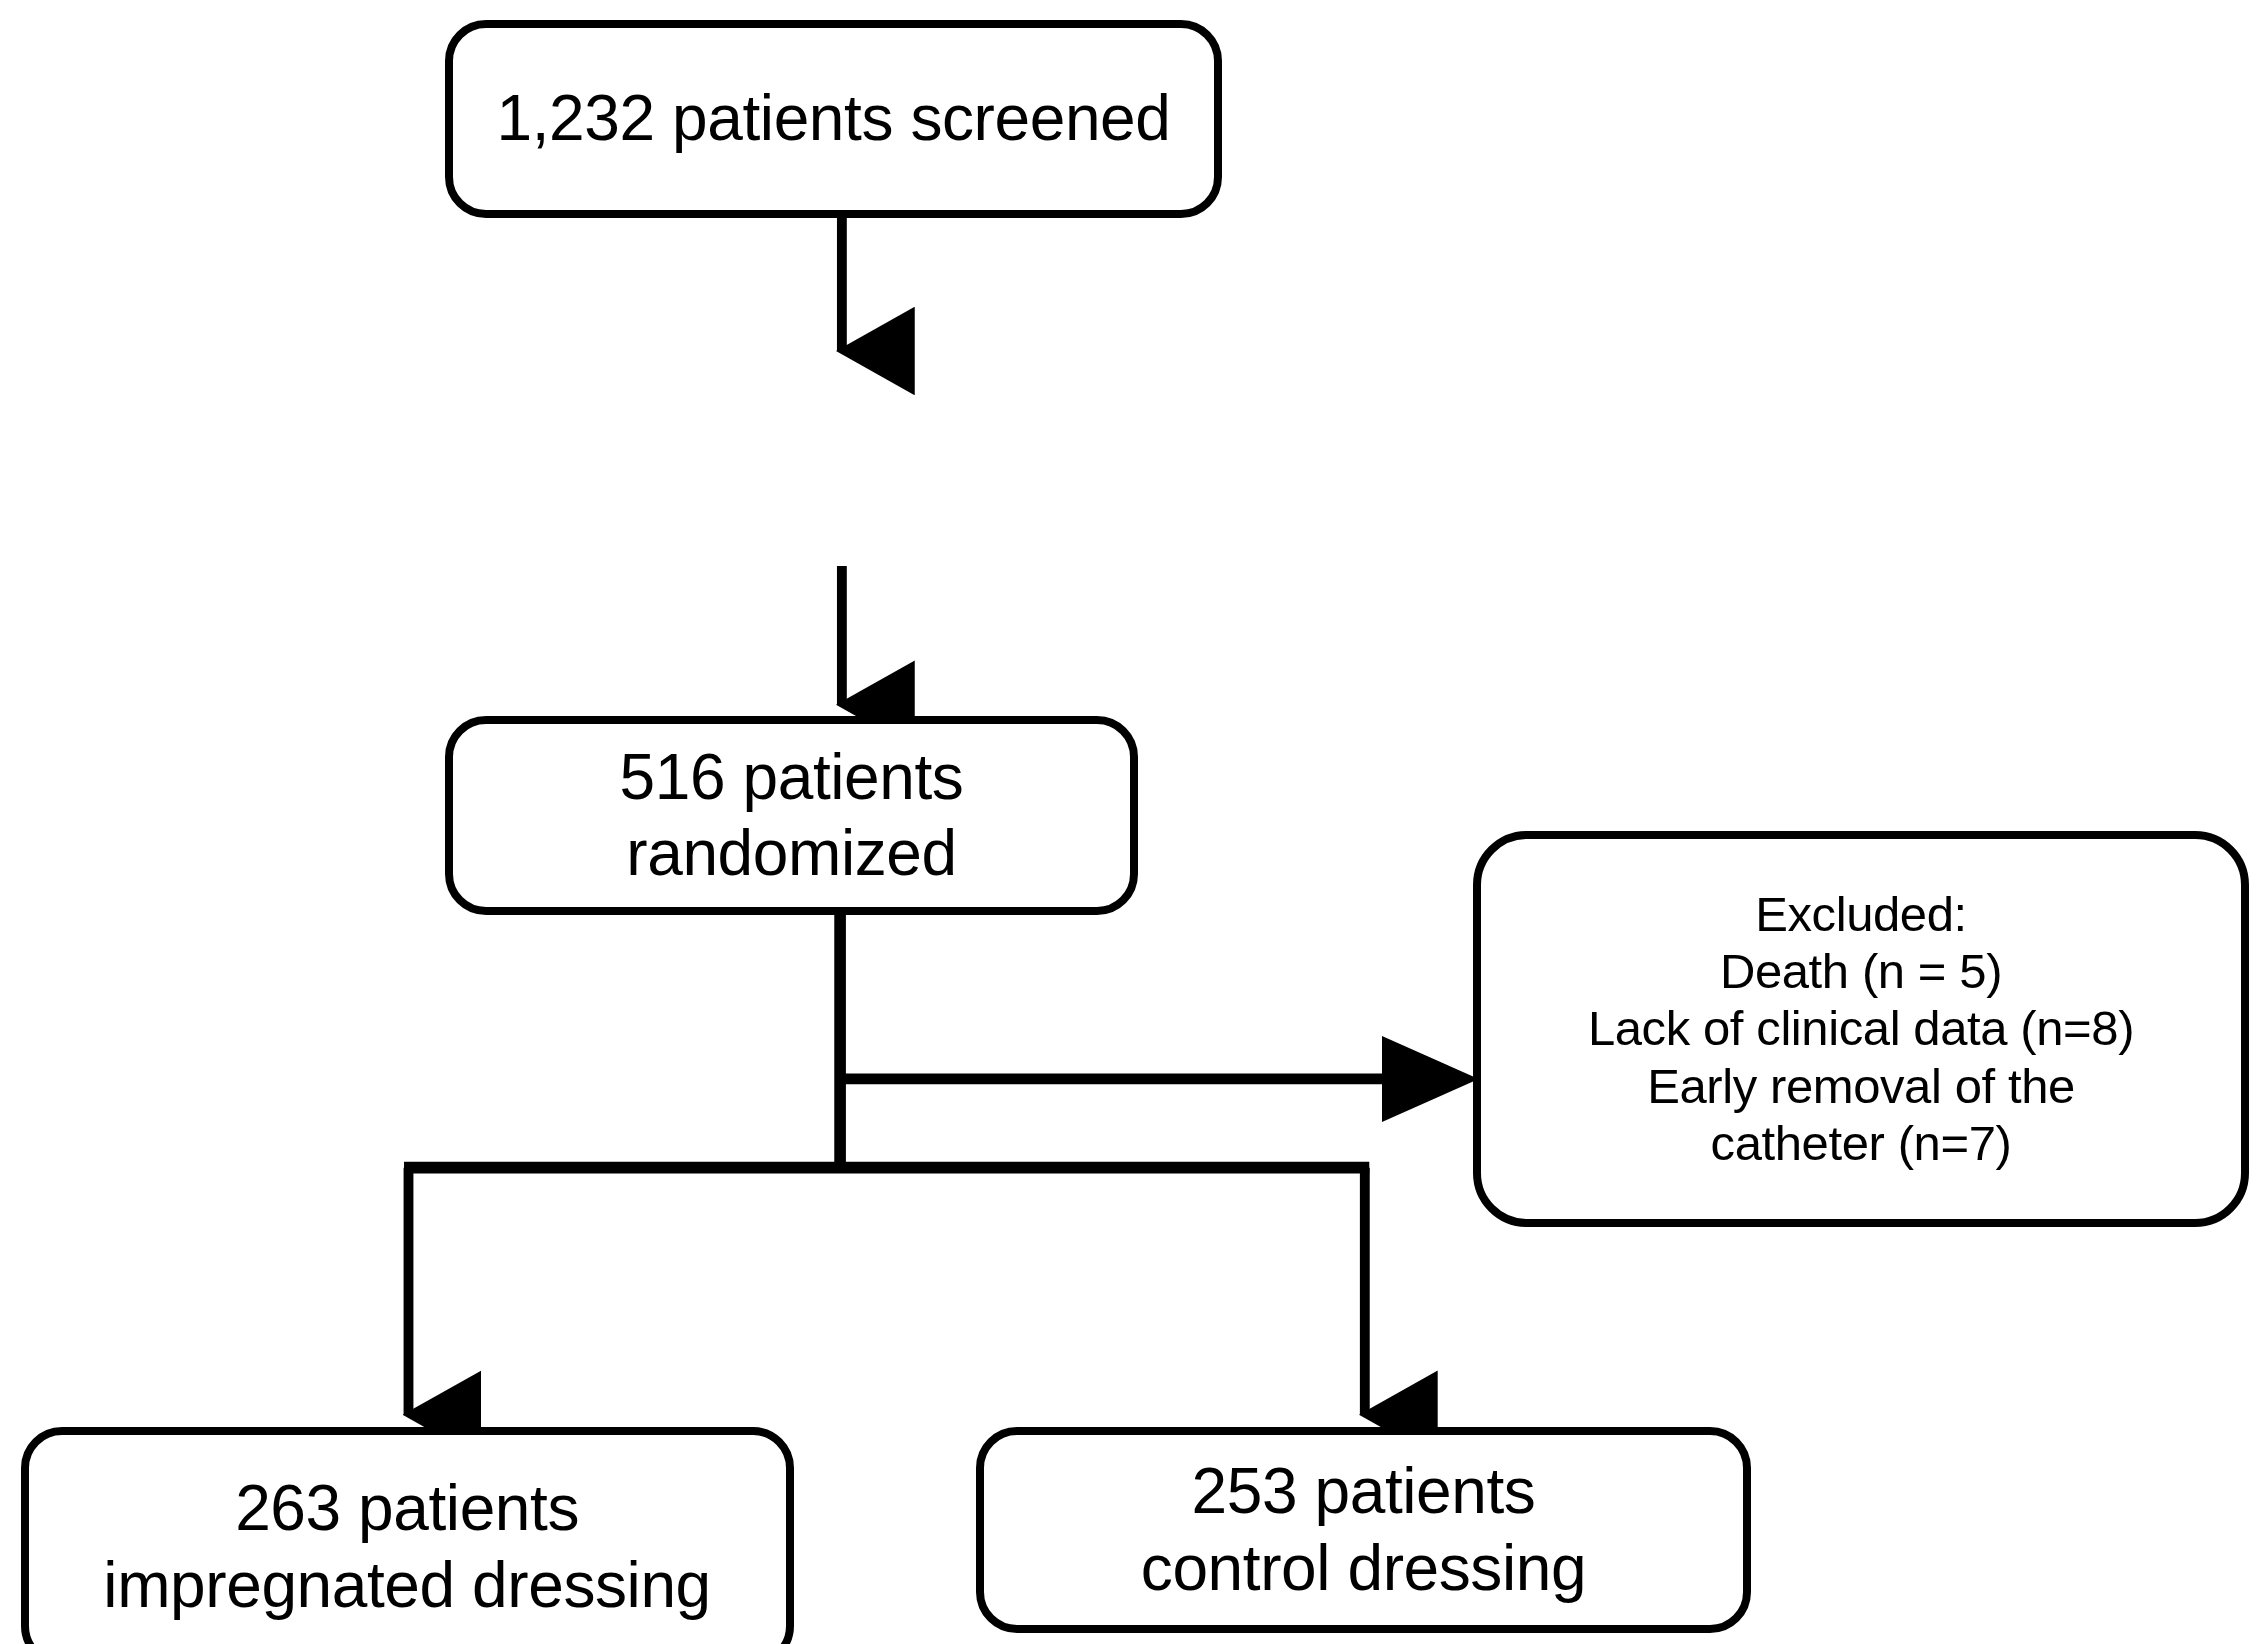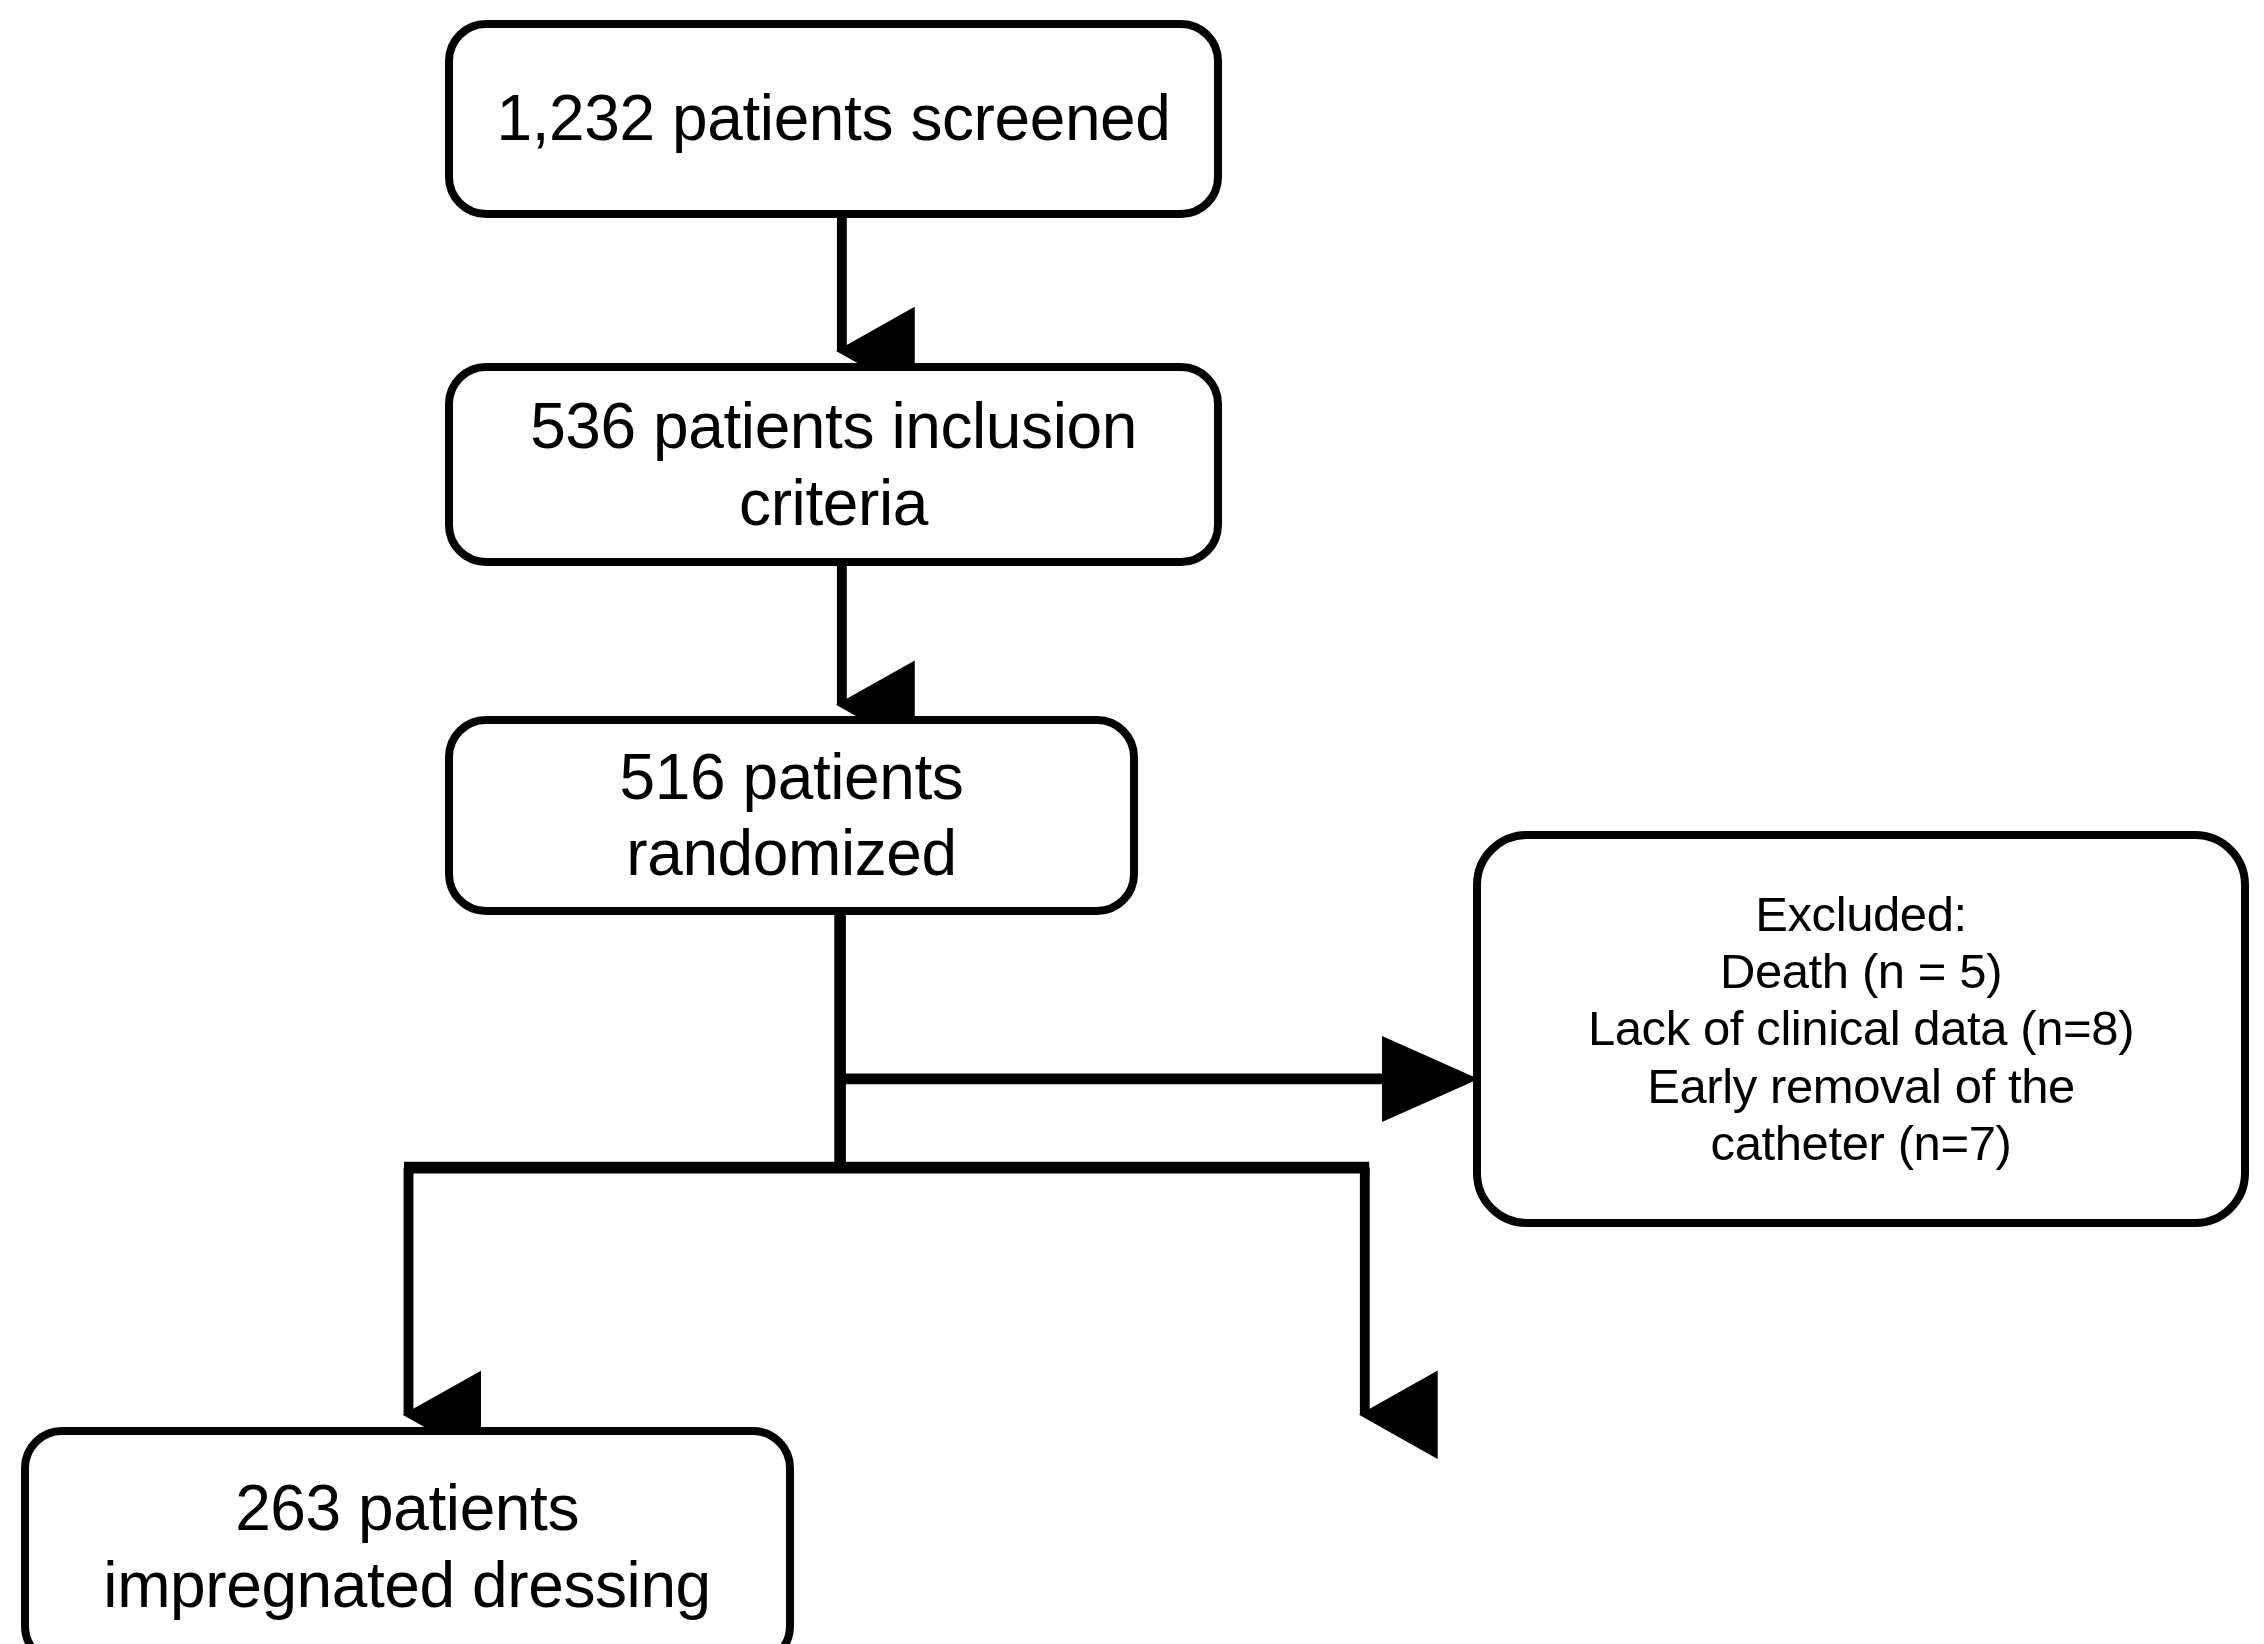"536 patients inclusion" div.node-box { html: <div> <span>536 patients inclusion criteria</span> </div> -> none }
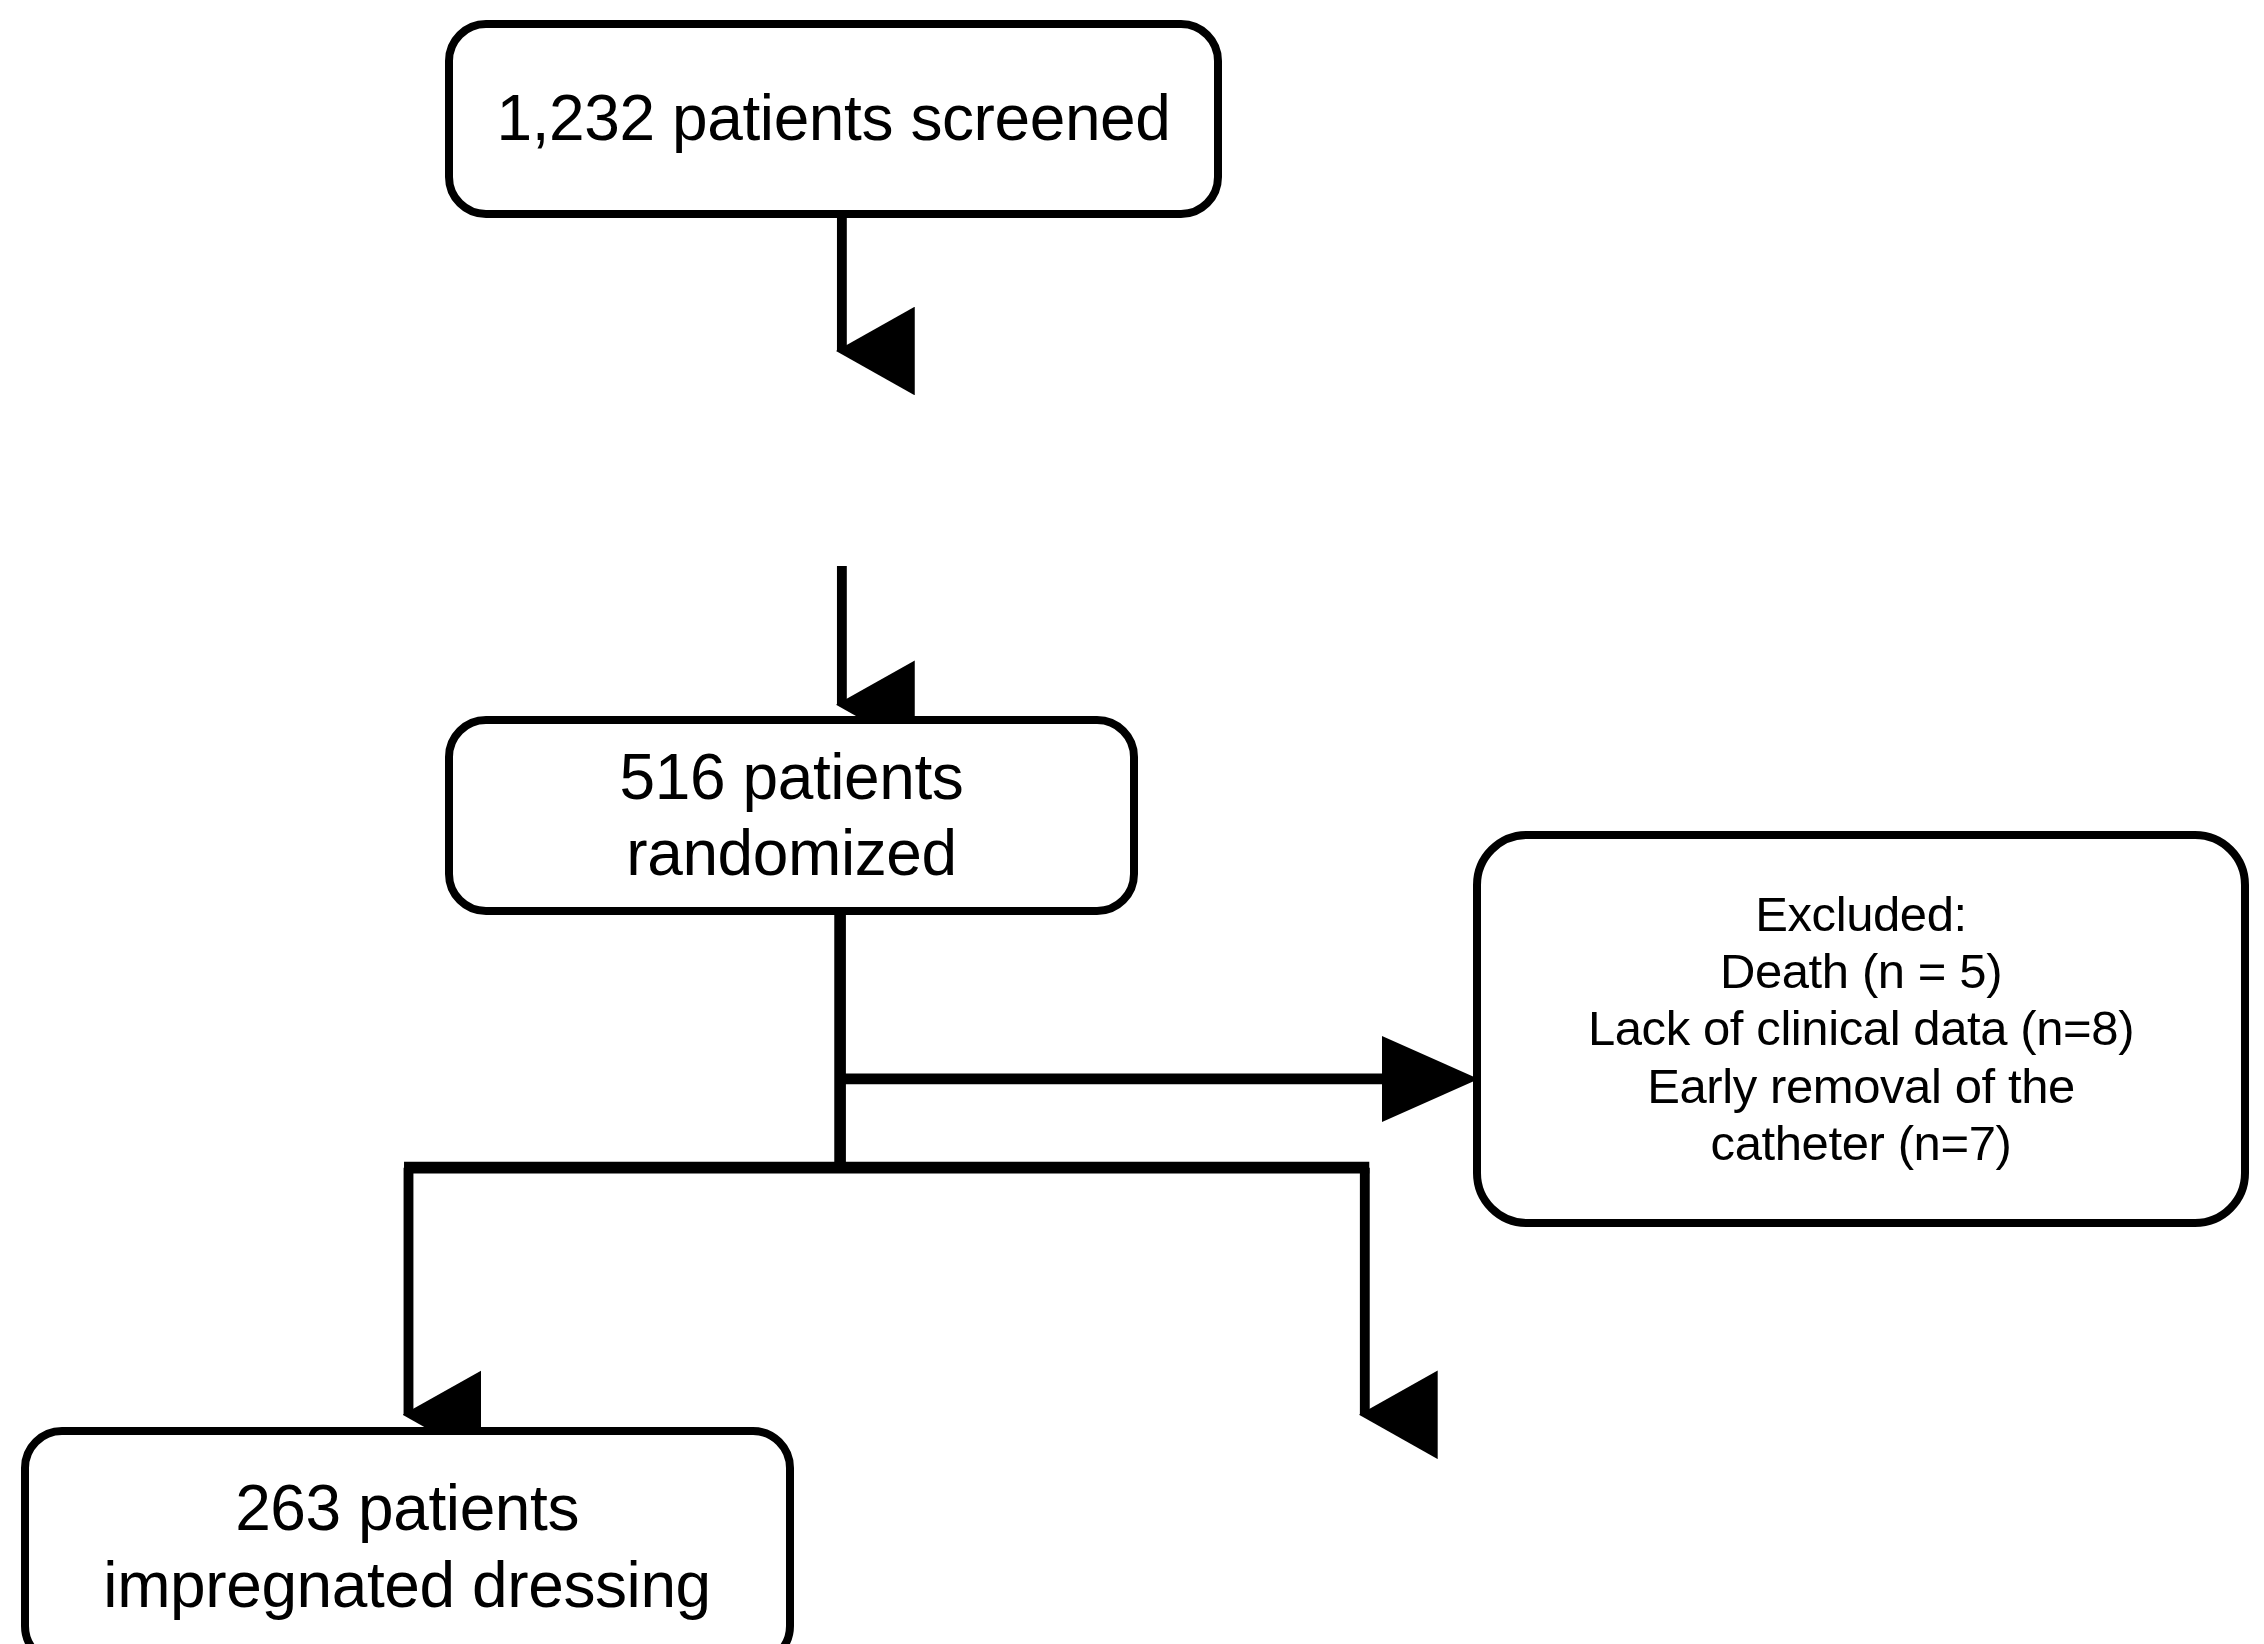"253 patients" div.node-box { html: none -> <div> <span>253 patients control dressing</span> </div> }
